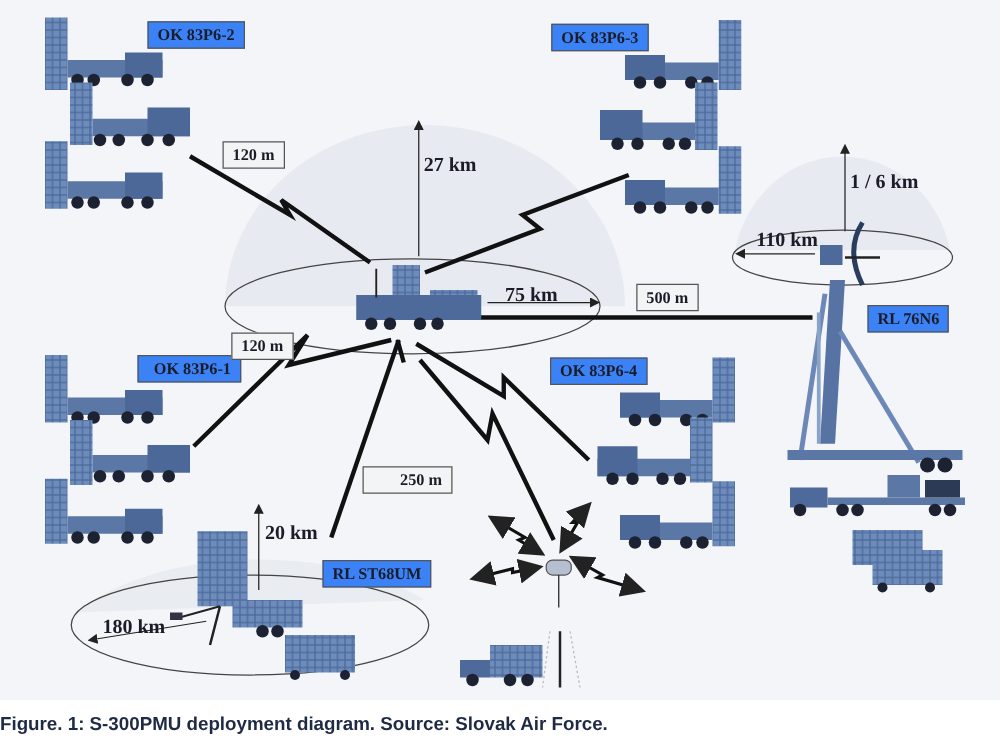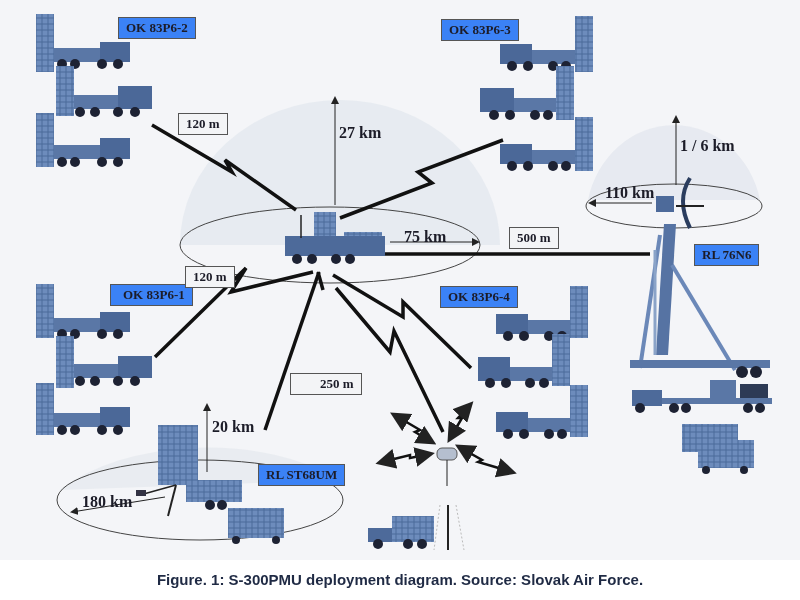"RL ST68UM" div.lbl { top: 464px -> 448px }
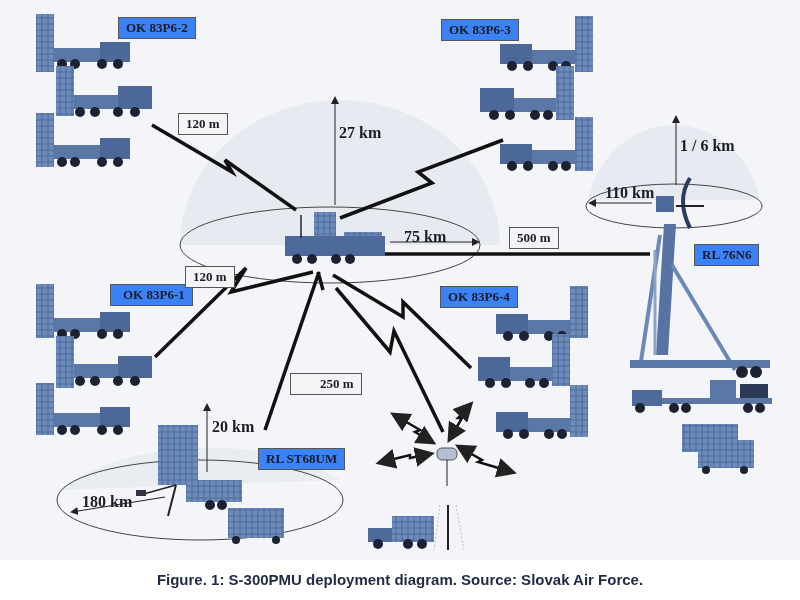"Figure. 1: S-300PMU deployment diagram." #caption { text-align: center -> none }
